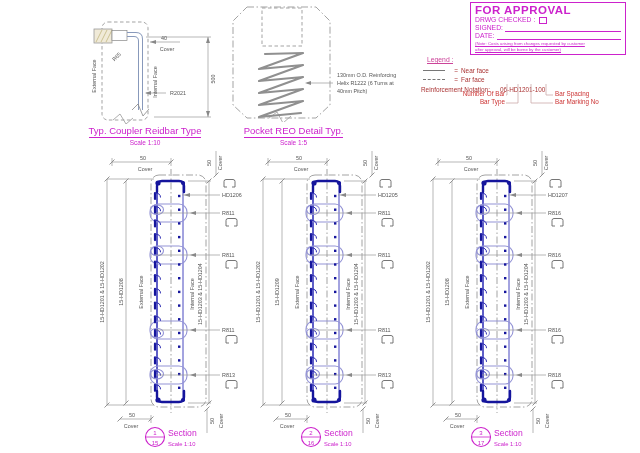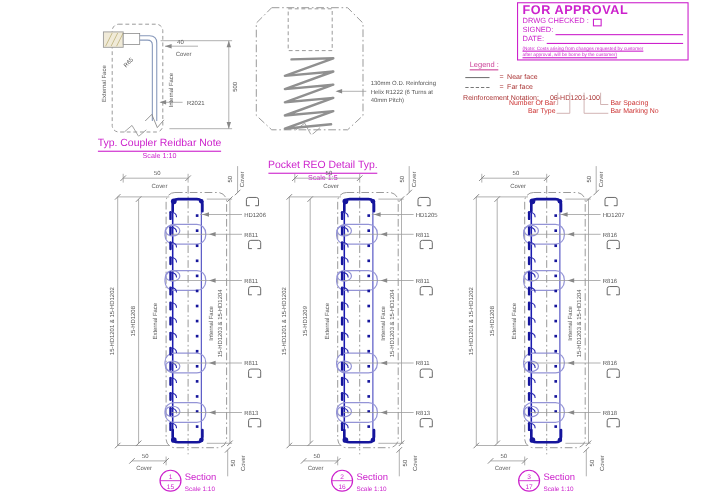"Typ. Coupler Reidbar Note" span.u { text: Note -> Type }
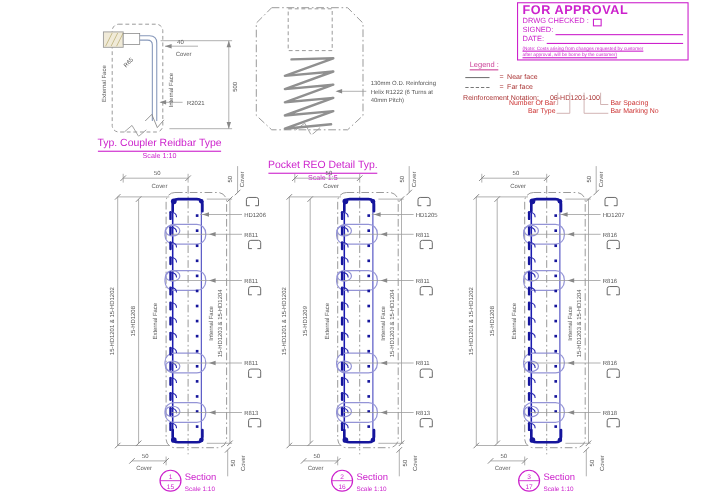"Pocket REO Detail Typ." div.abs { margin-top: 20px -> none }
